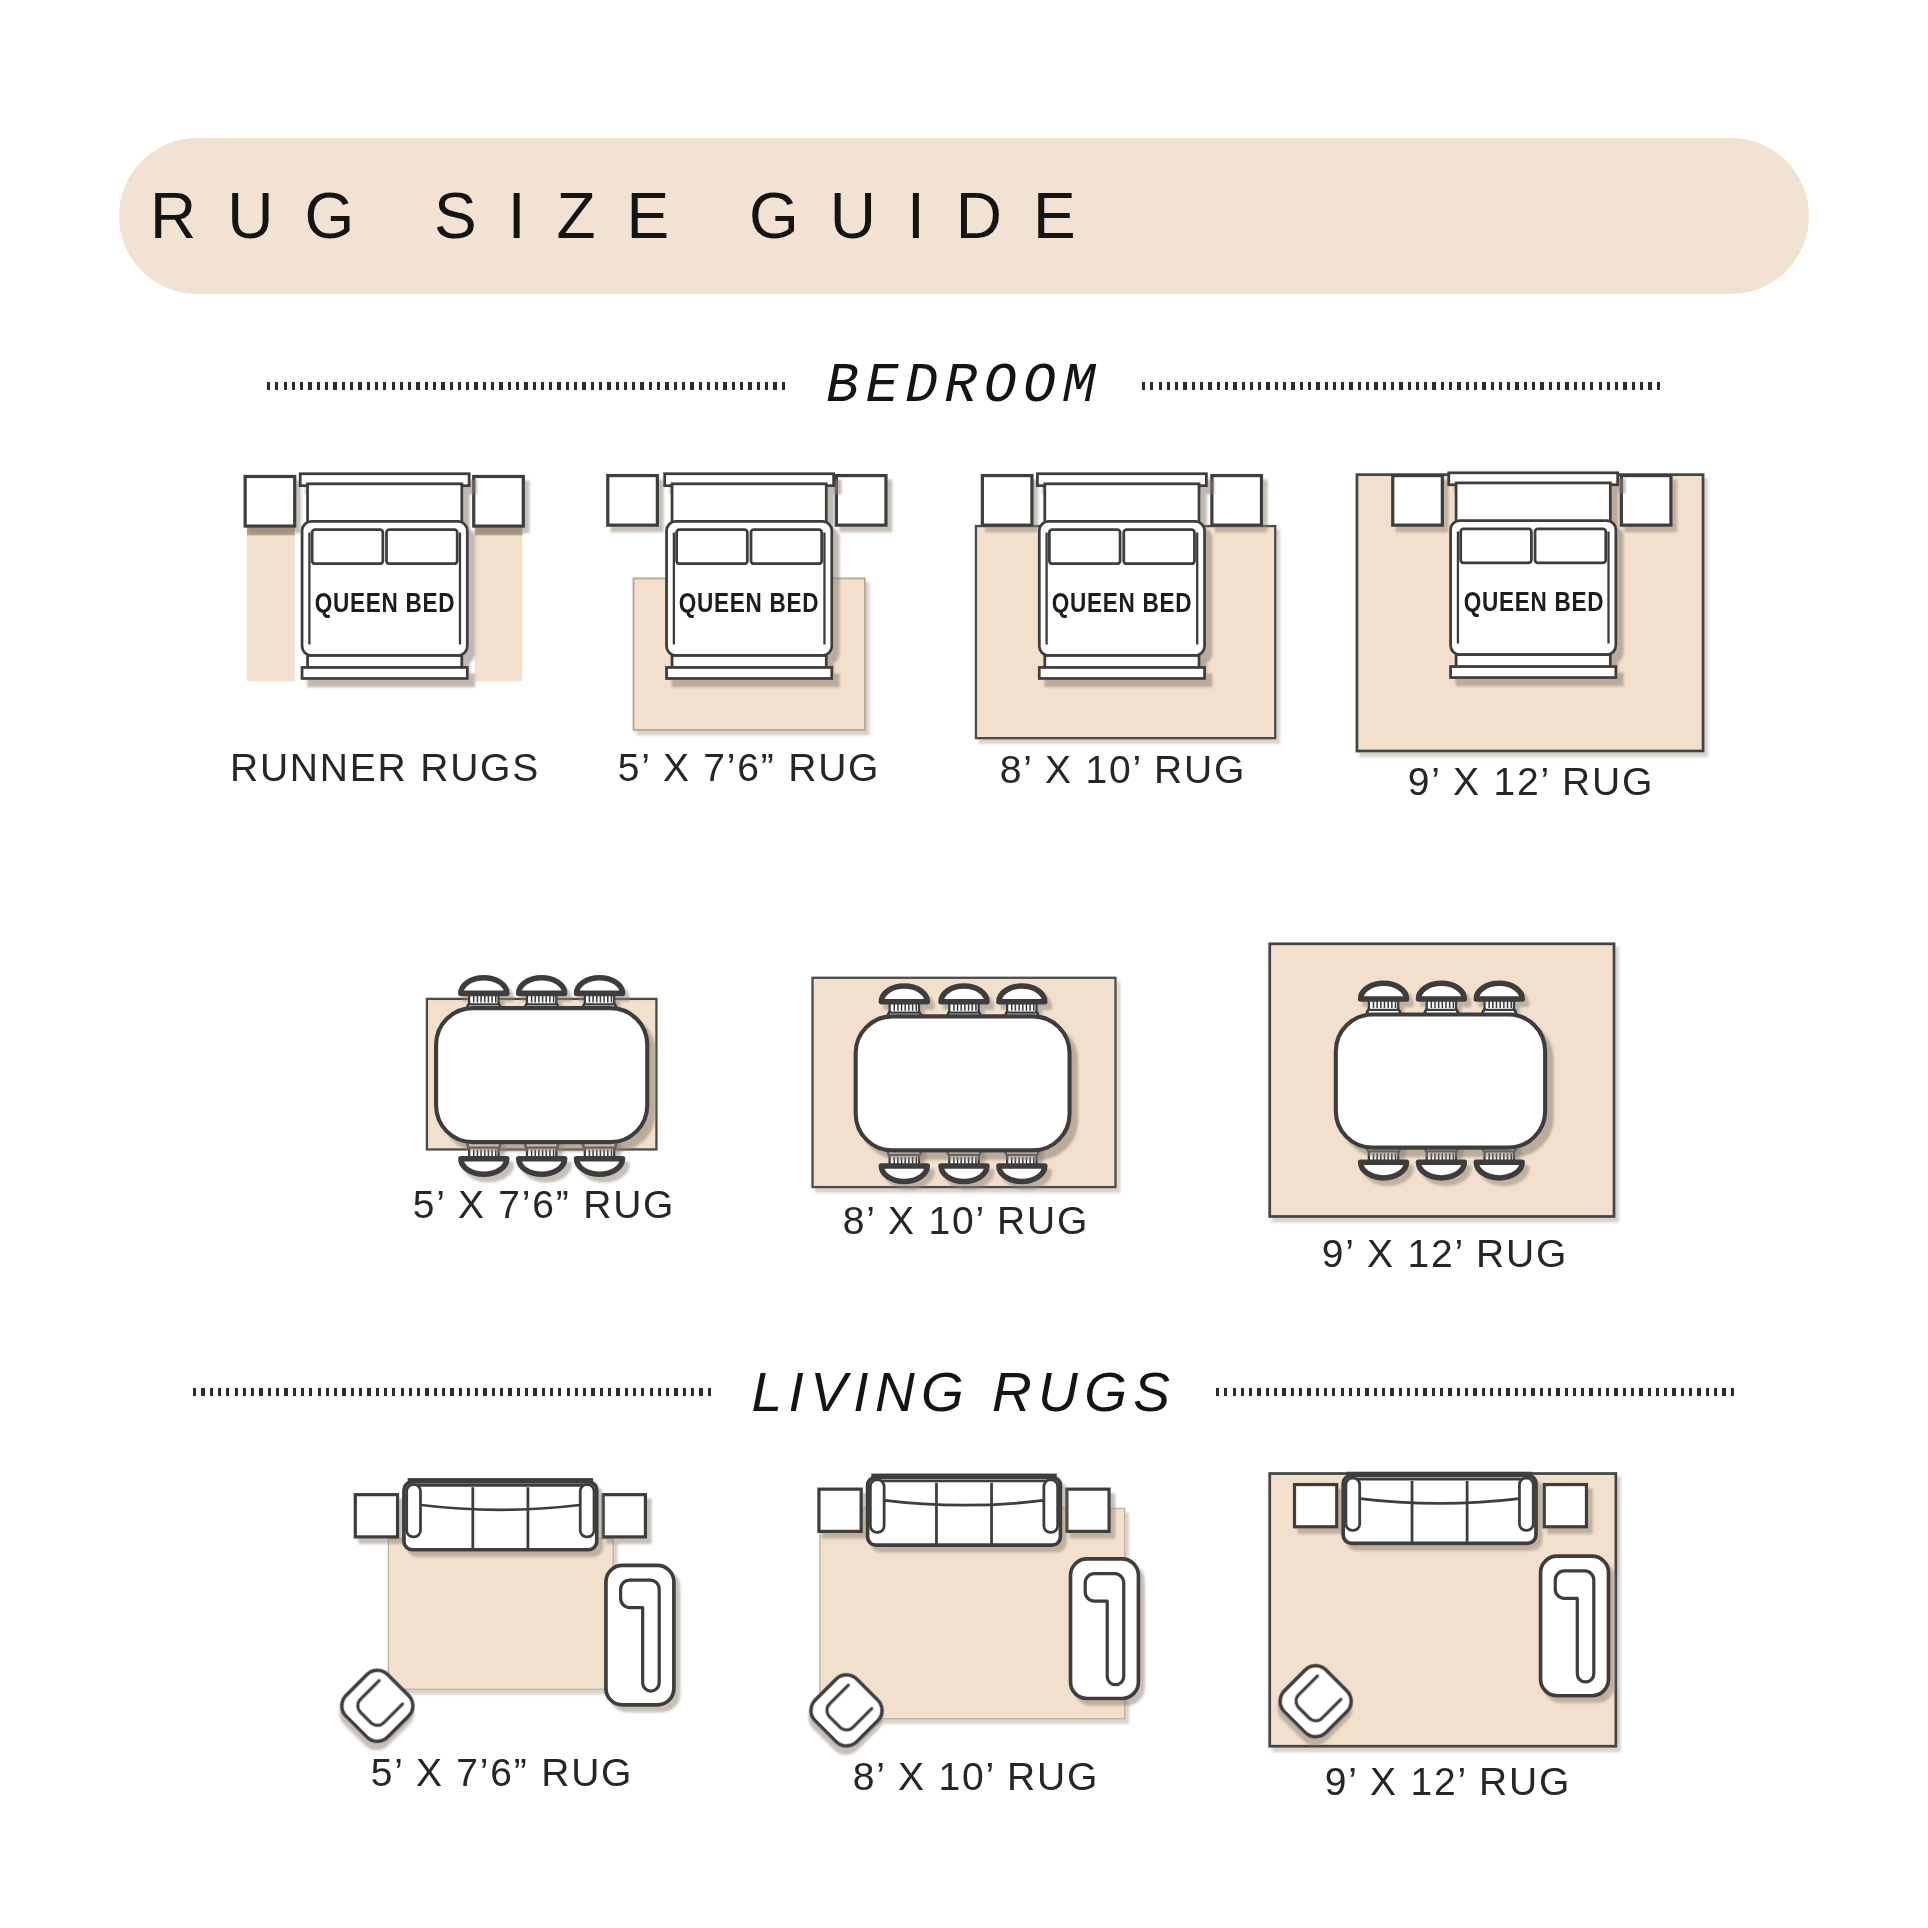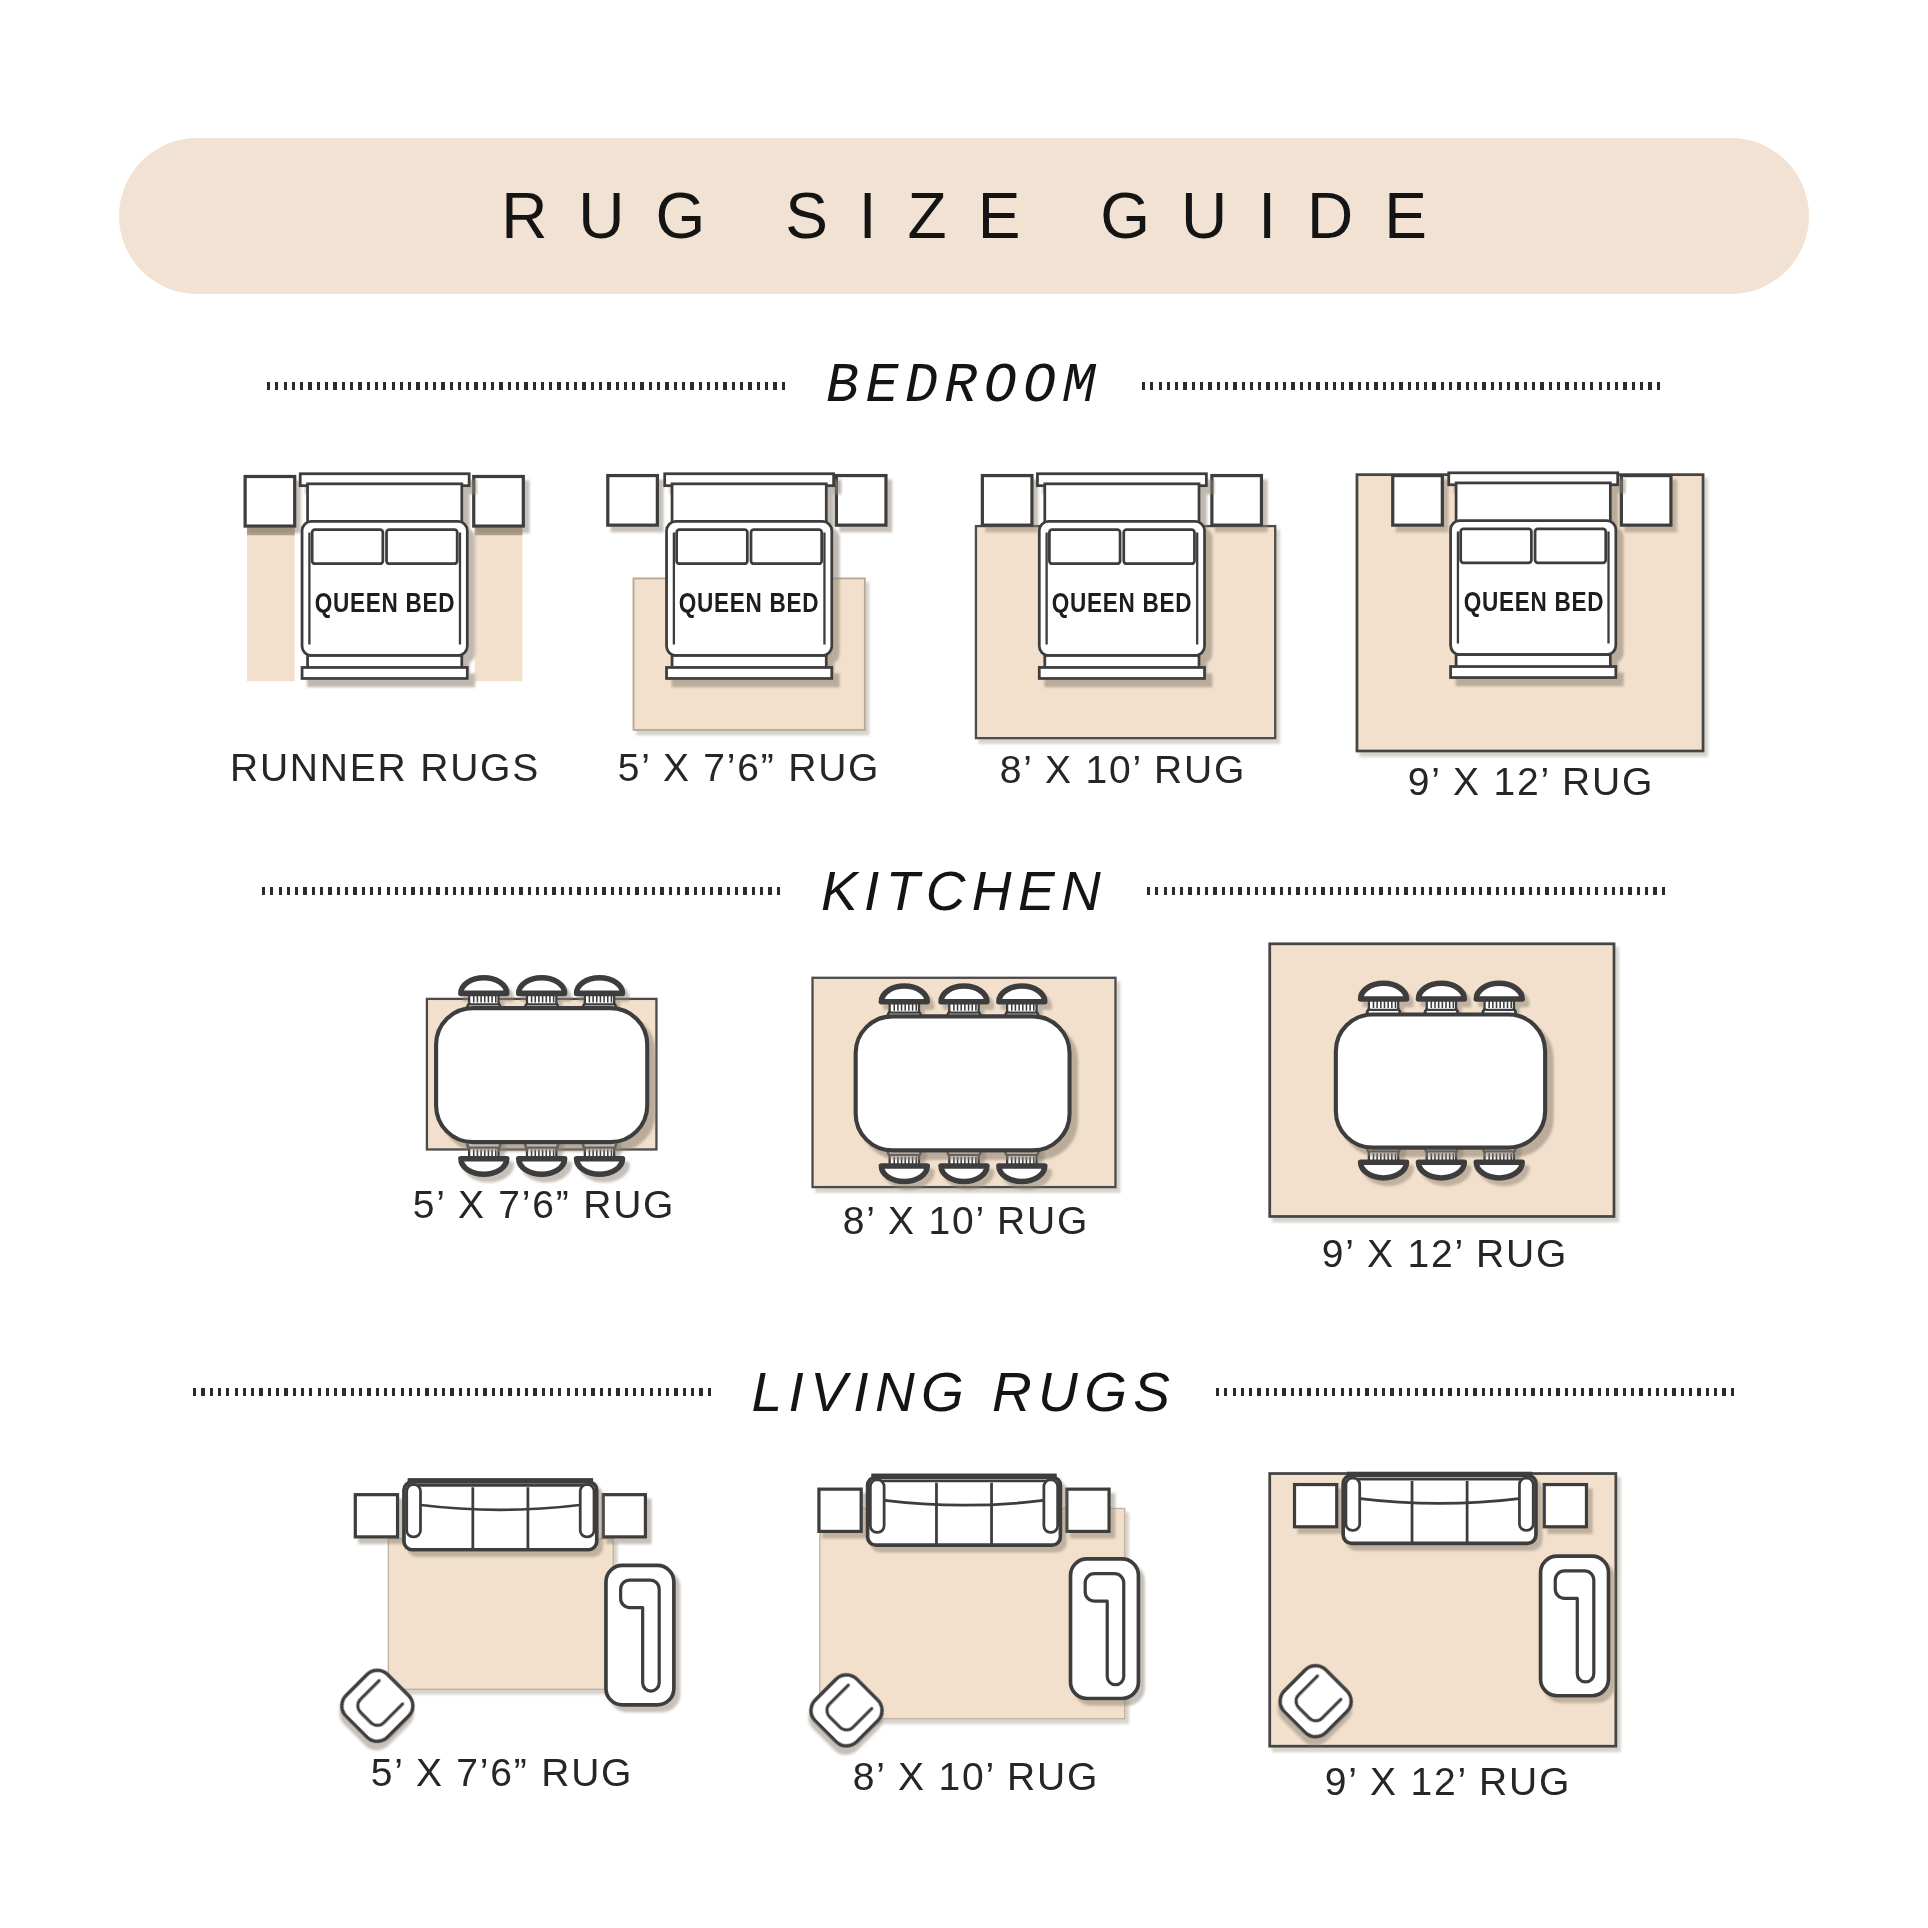"RUG SIZE GUIDE" .banner { justify-content: center -> flex-start }
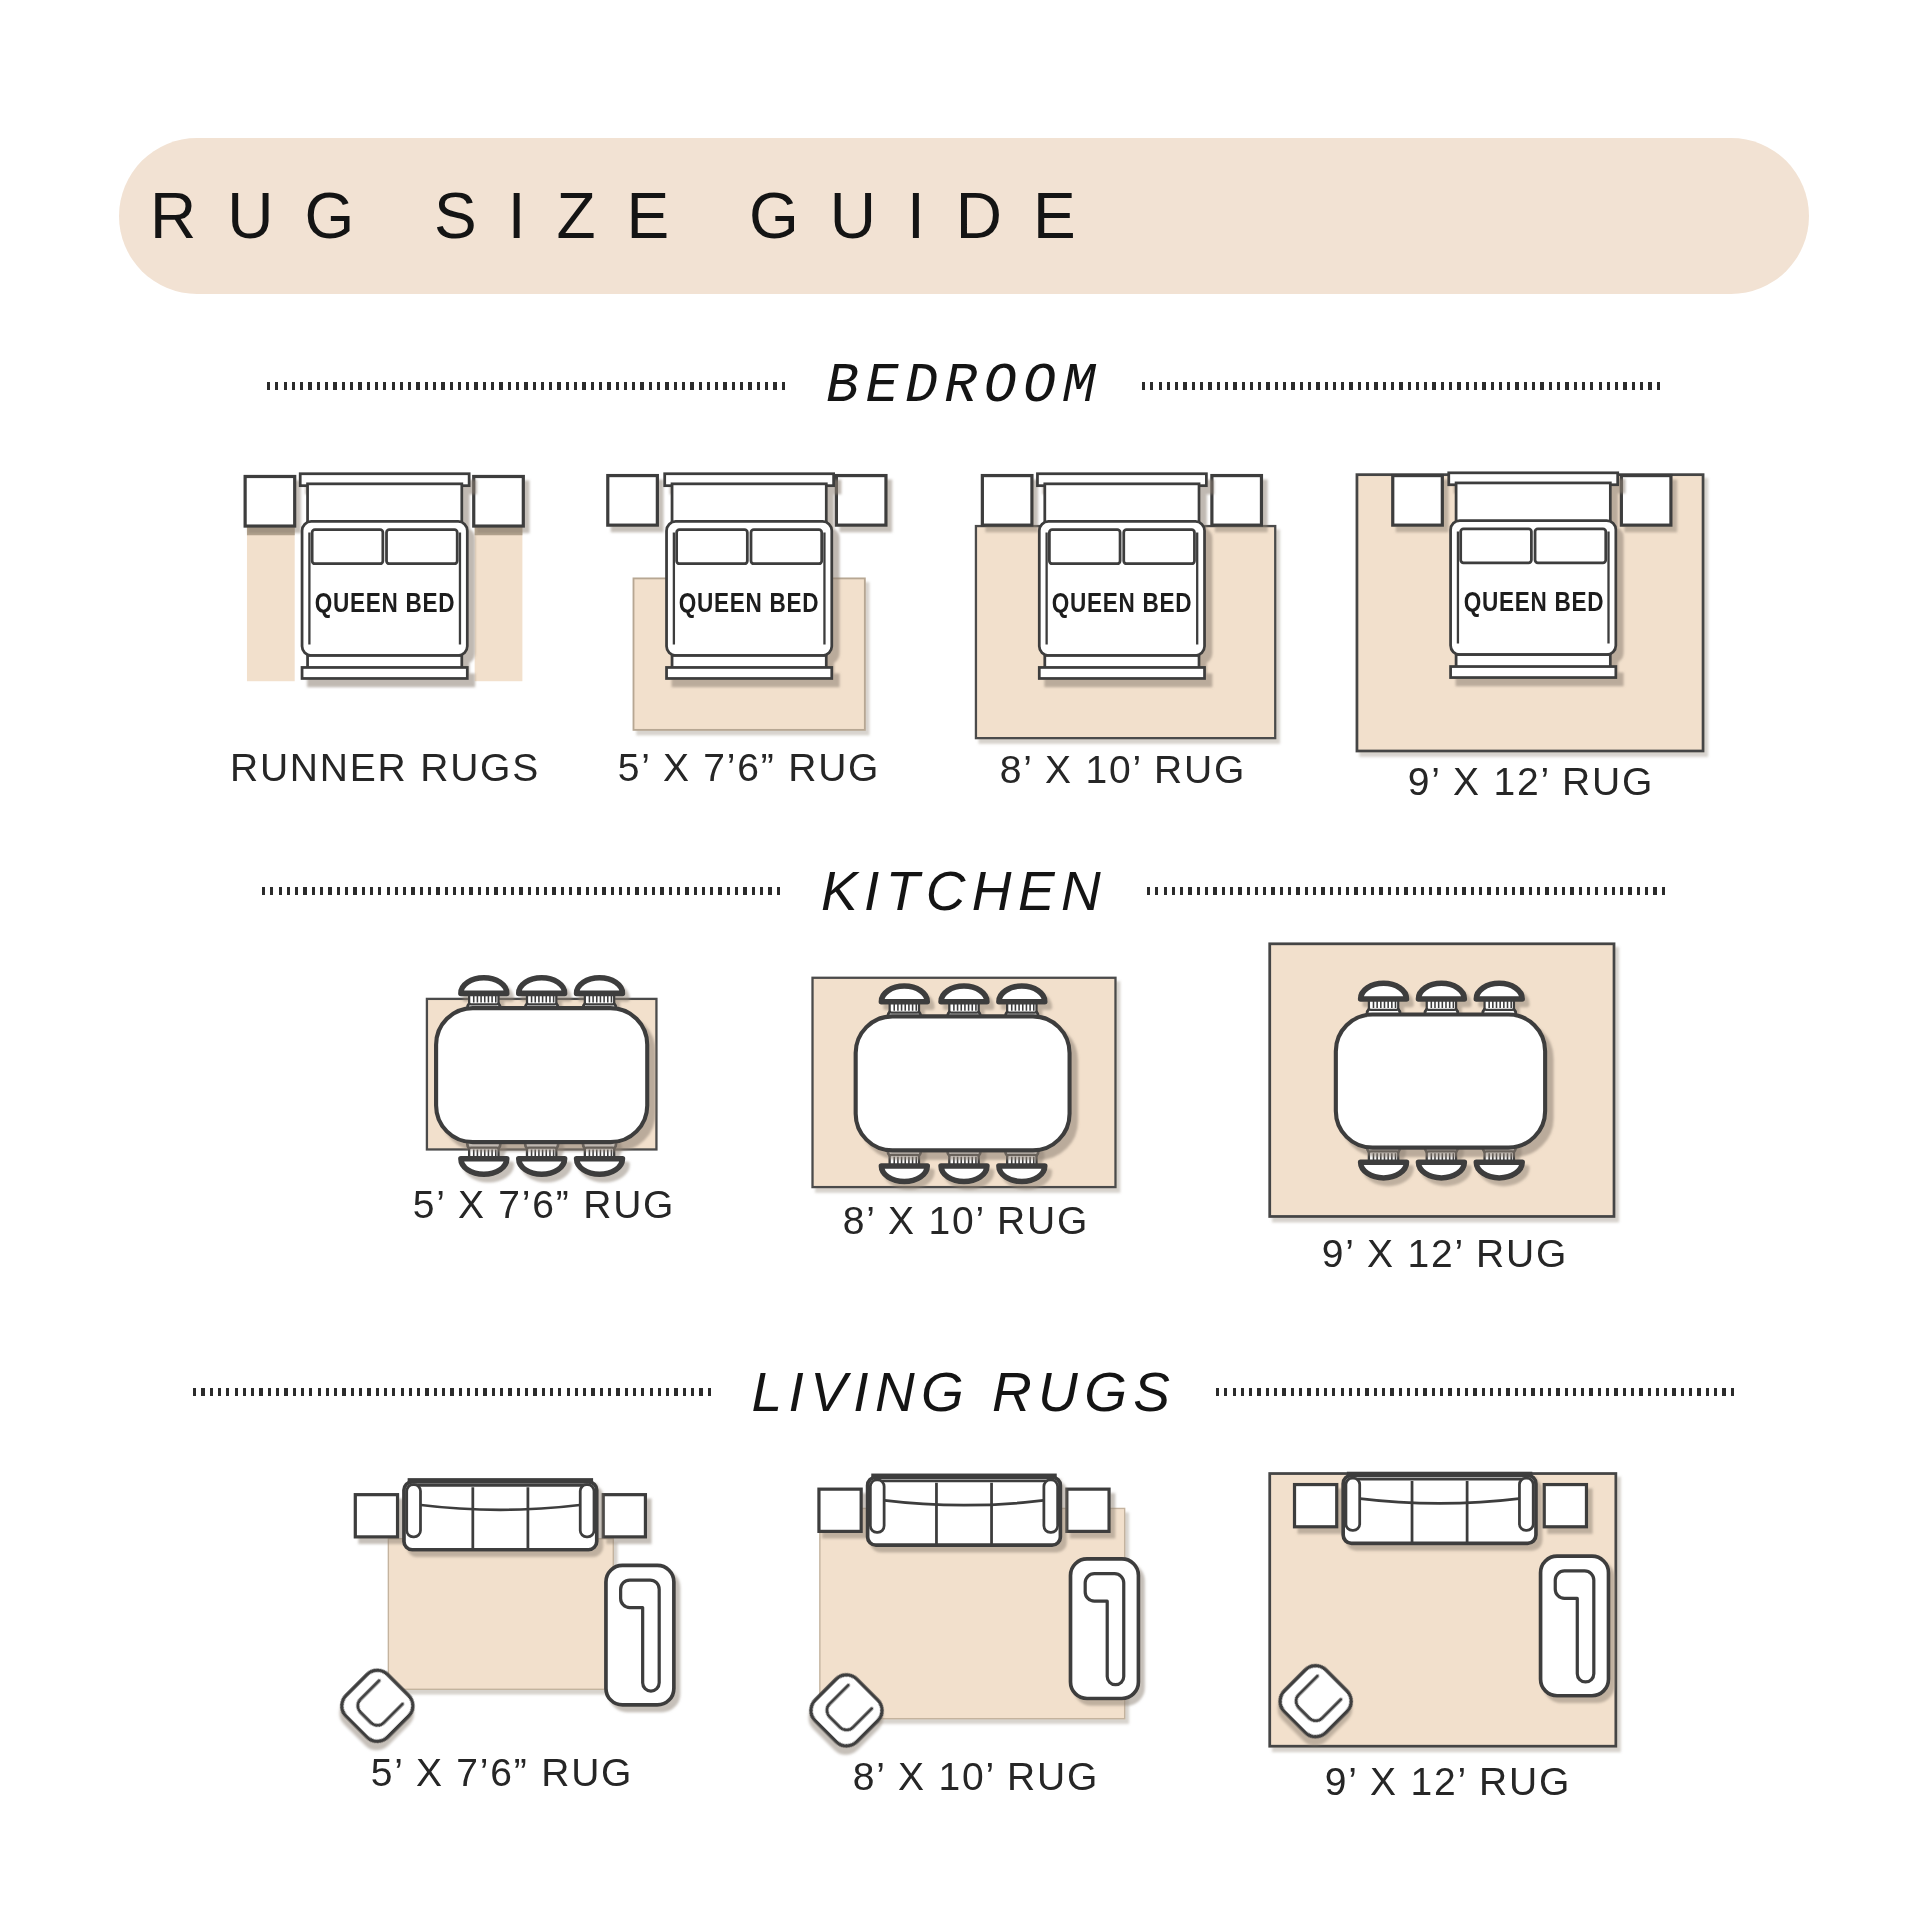"KITCHEN" div.section-header { html: <div> <span></span> <h2>KITCHEN</h2> <span></span> </div> -> none }
